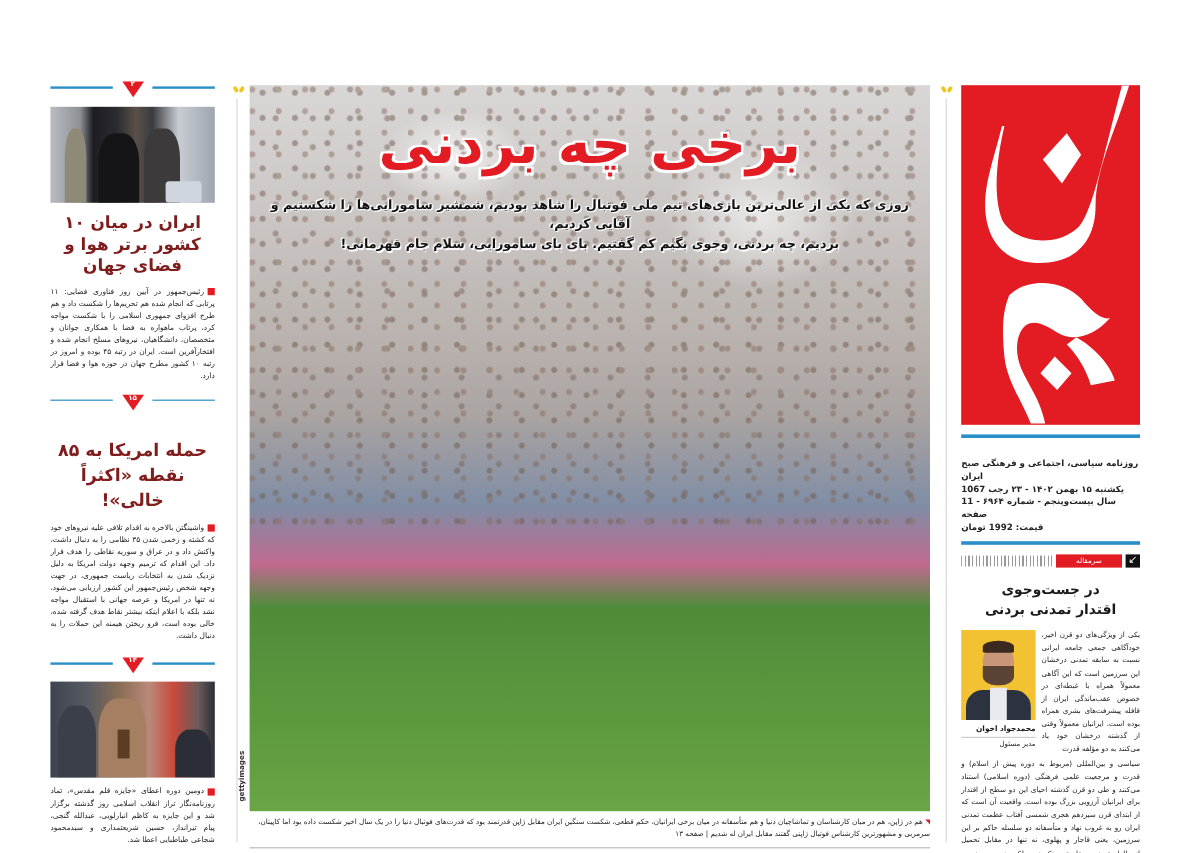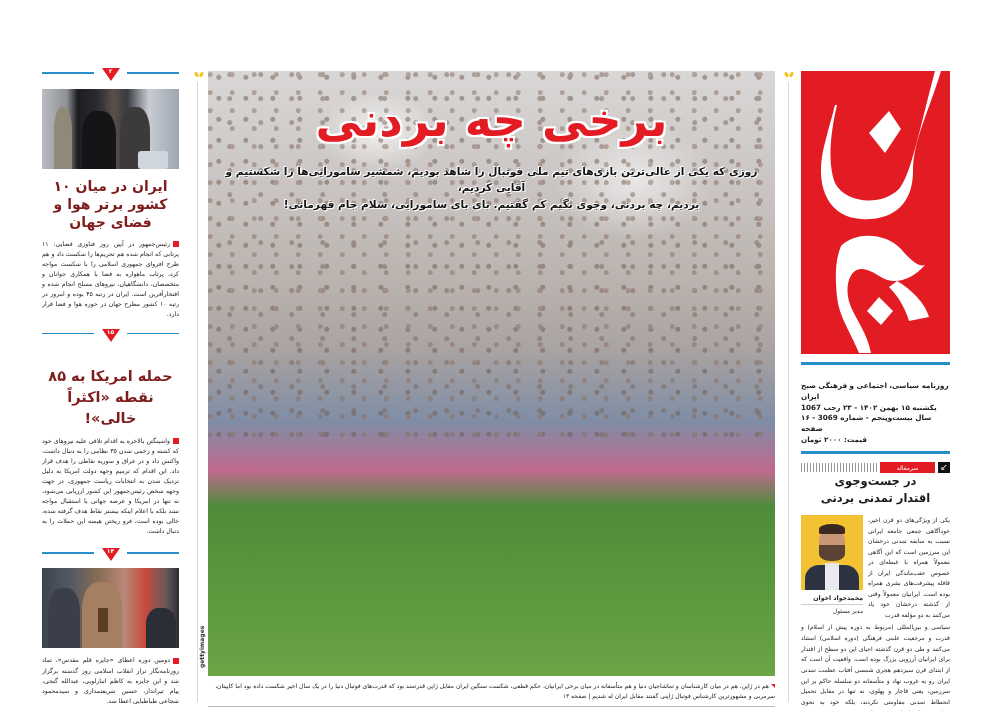"سال بیست‌وپنجم - شماره 3069" div { text: 3069 - ۱۶ -> ۶۹۶۴ - 11 }
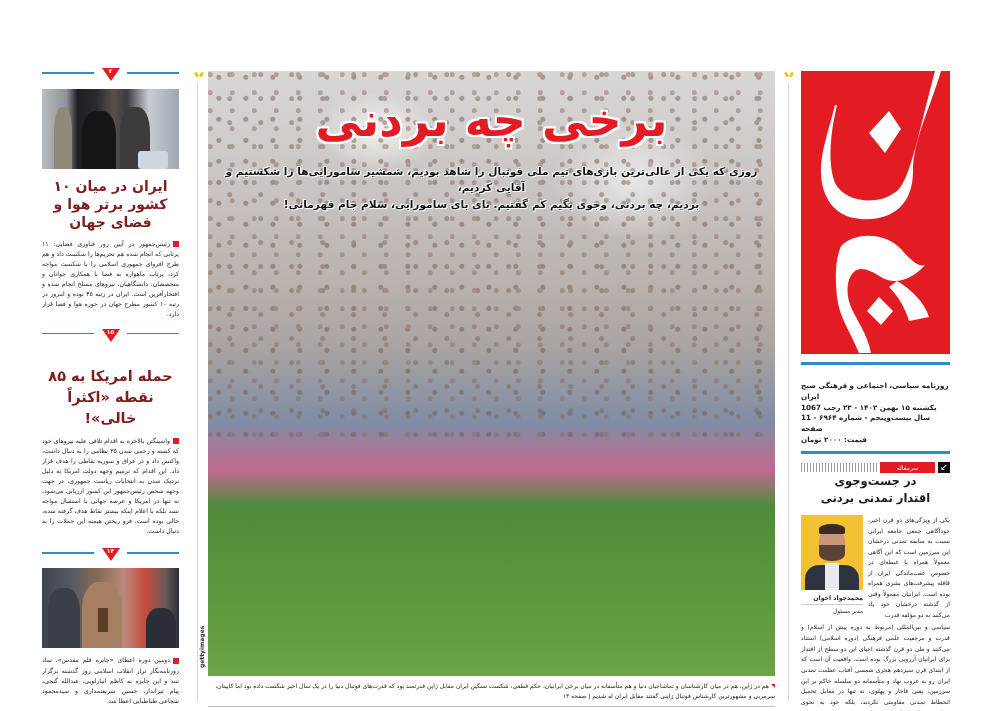"قیمت: ۲۰۰۰ تومان" div { text: ۲۰۰۰ -> 1992 }
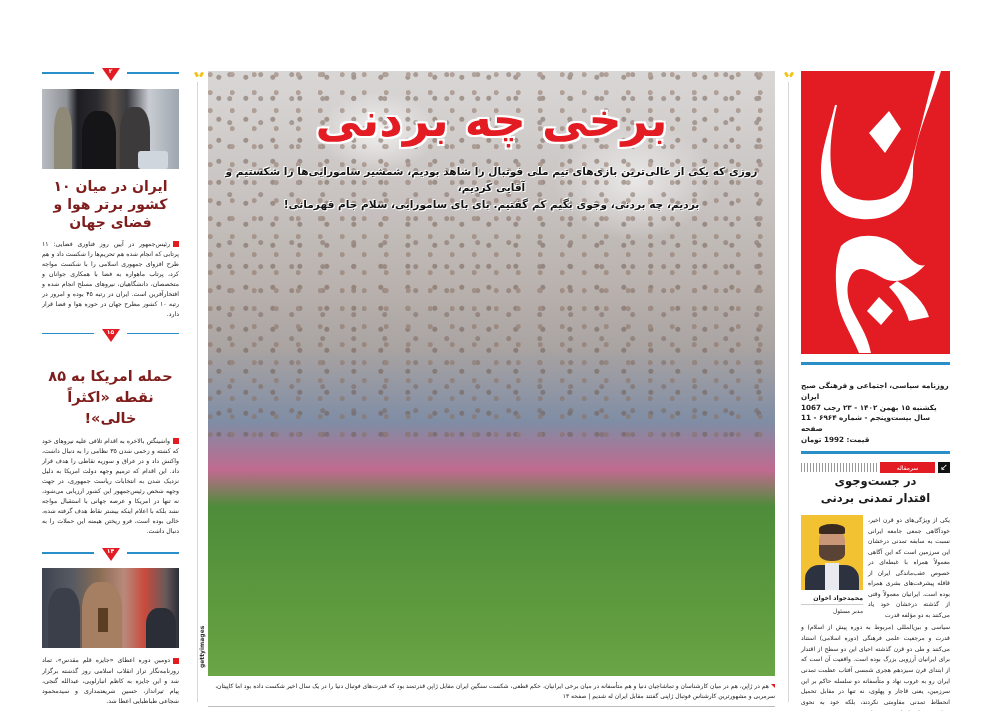"در جست‌وجوی" .op-title { margin-top: none -> 10px }
